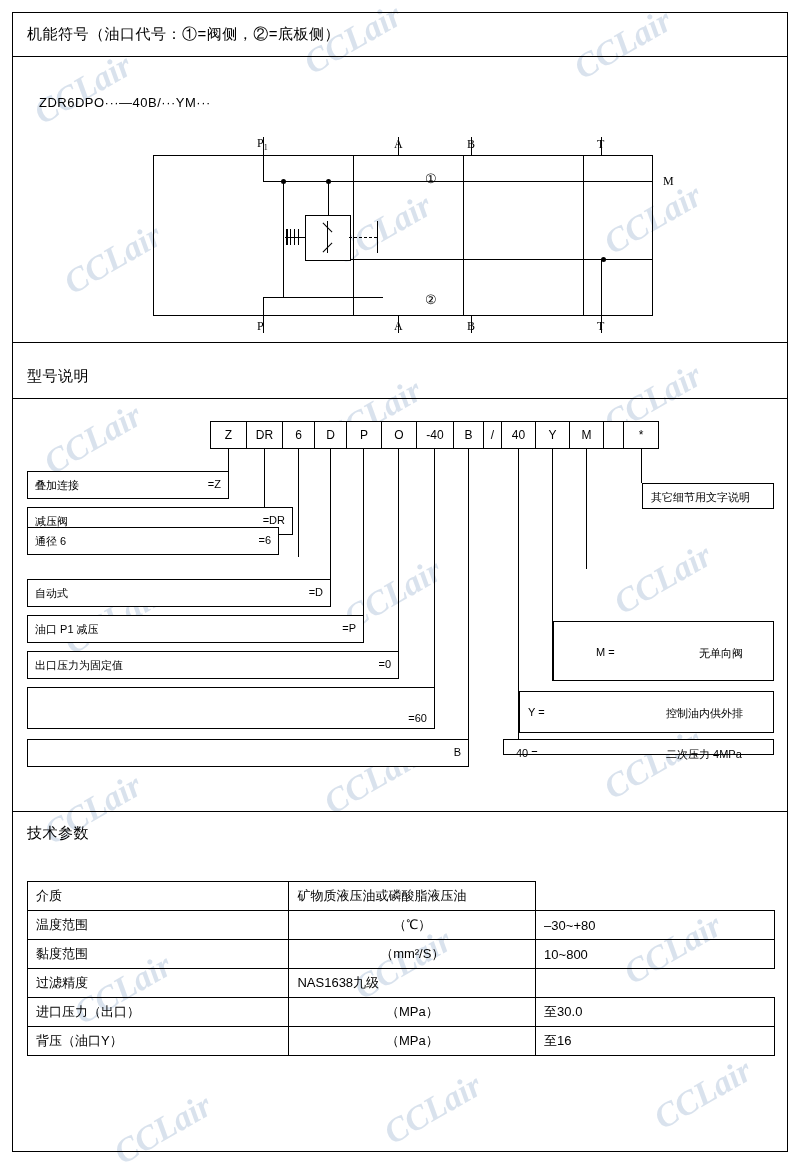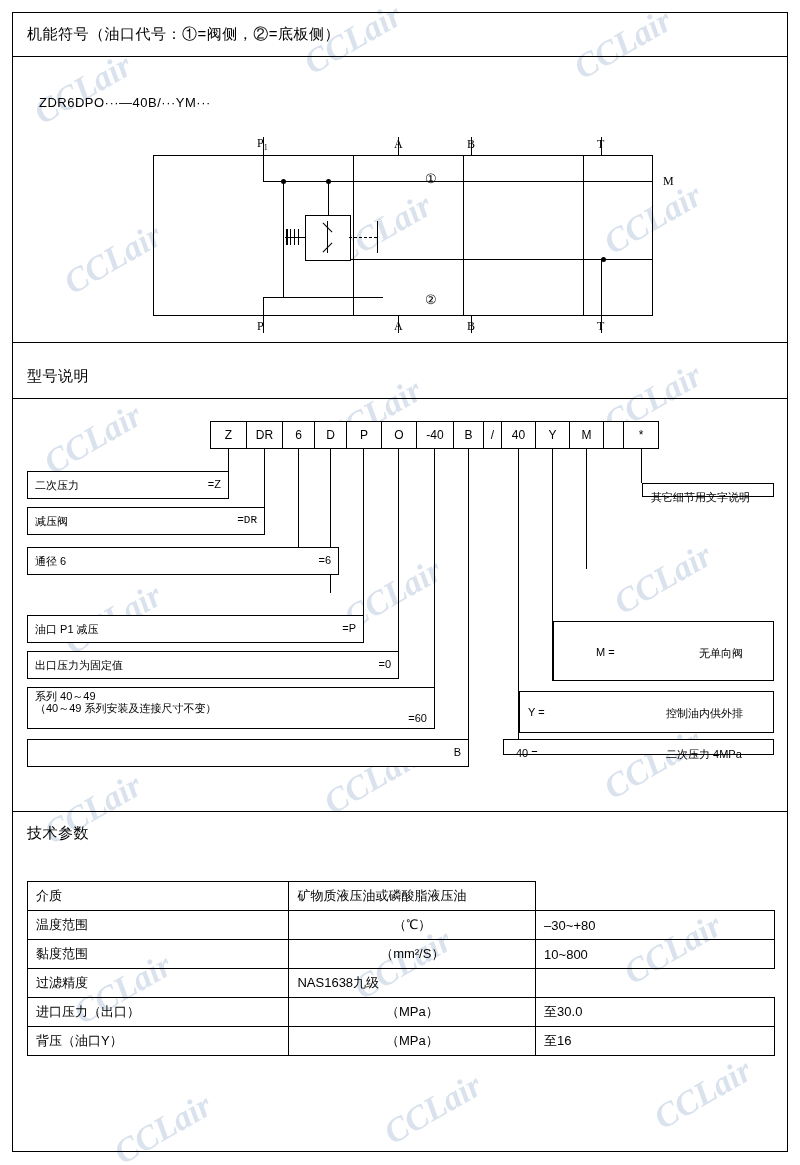"二次压力" span.l { text: 二次压力 -> 叠加连接 }
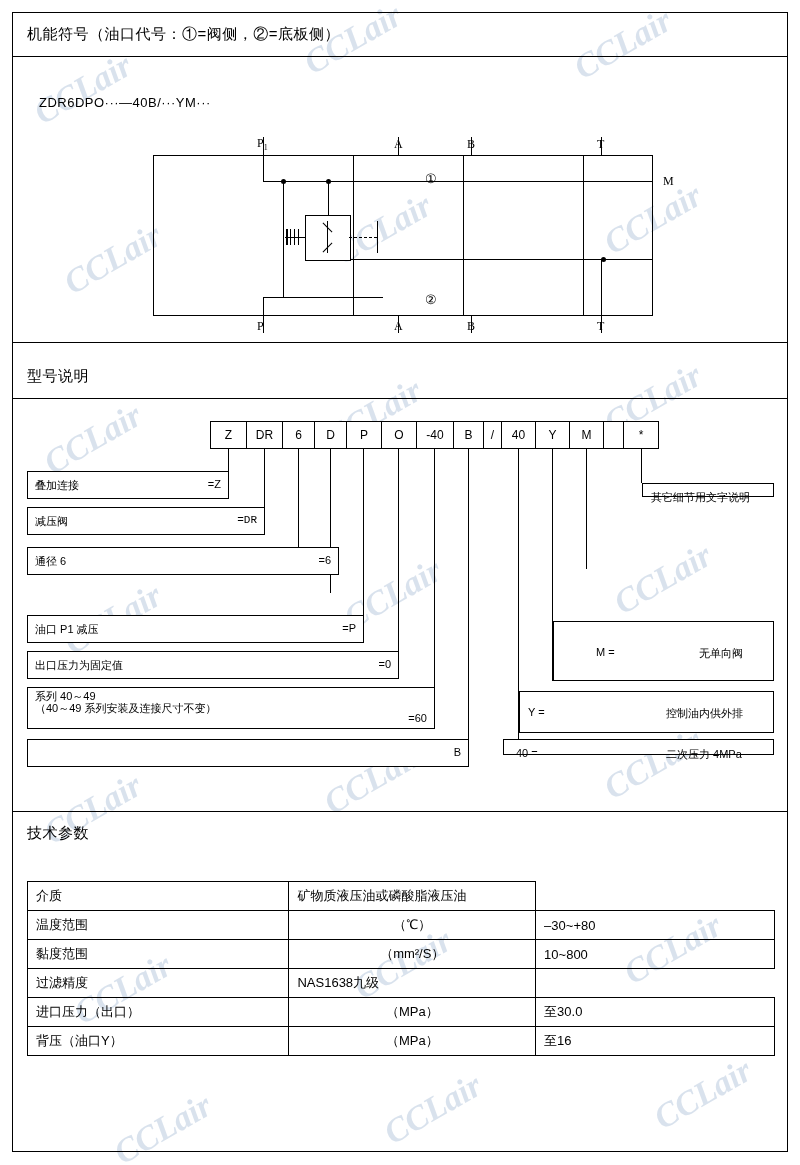"其它细节用文字说明" div.rightbox { height: 14px -> 26px }
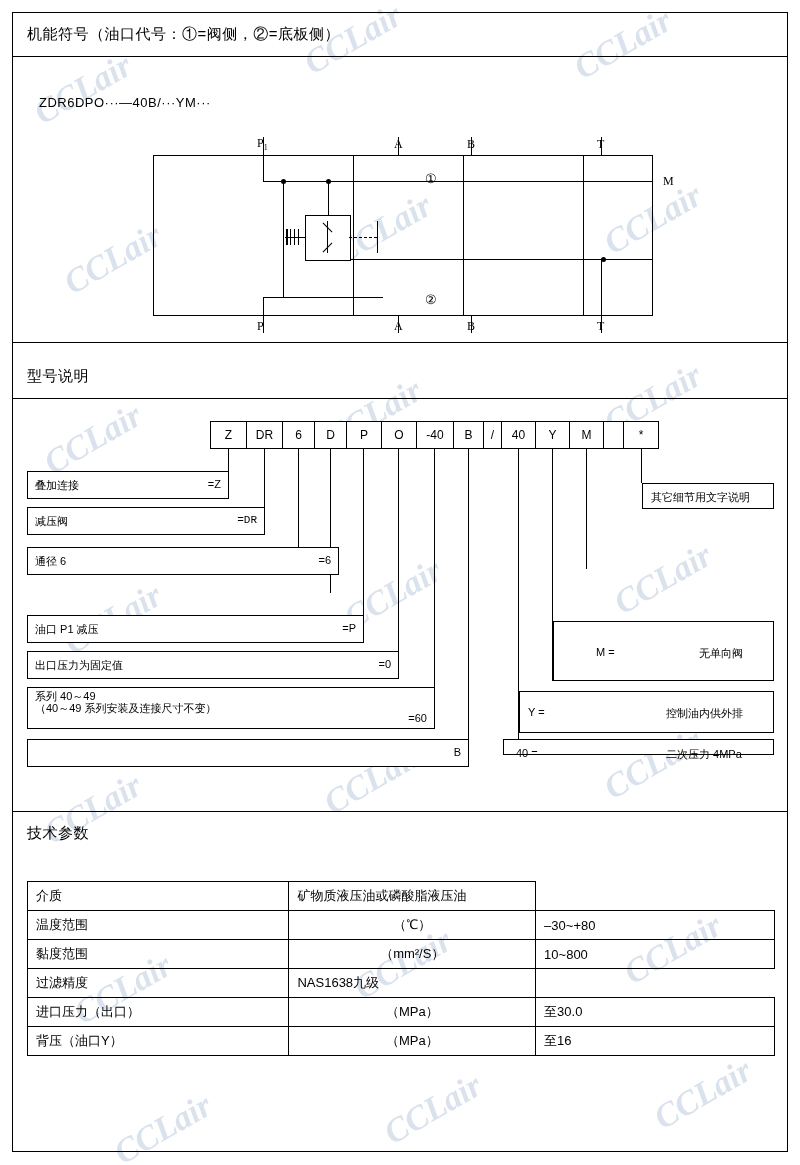"减压阀" div.leftbox { font-family: Liberation Mono, monospace -> none; width: 238px -> 266px }
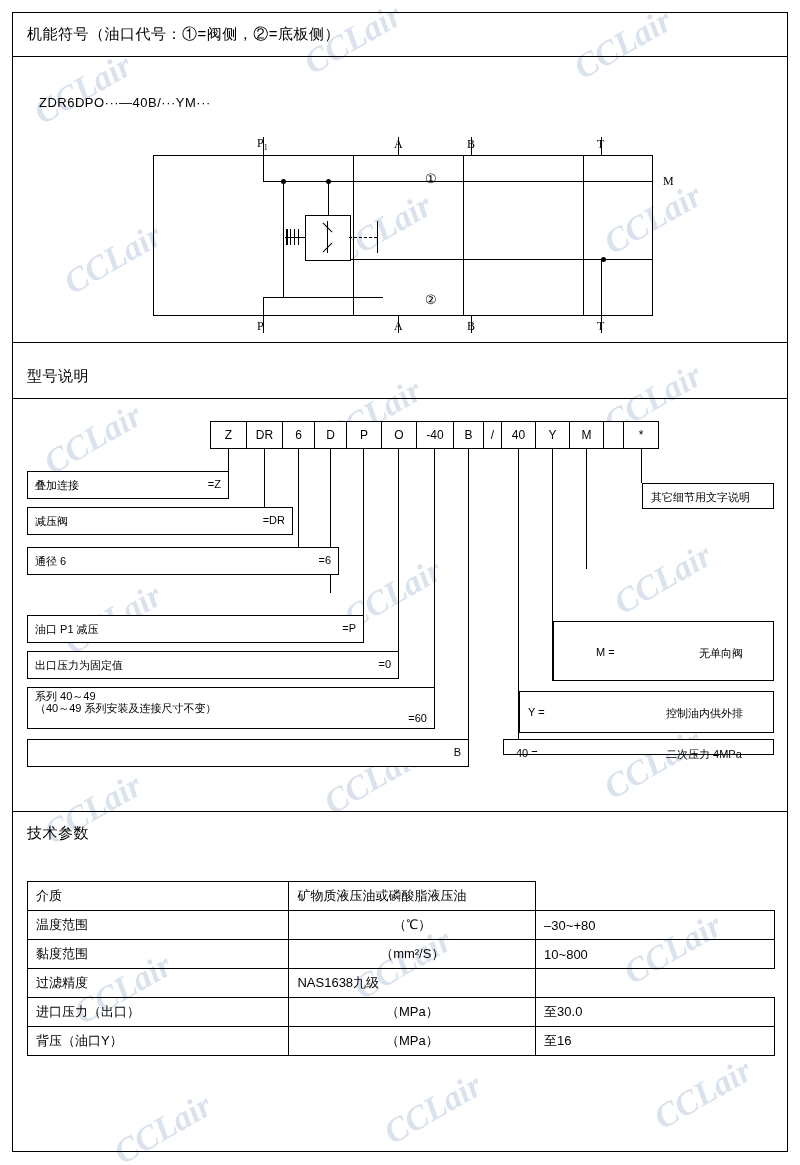"通径 6" div.leftbox { top: 160px -> 140px; width: 312px -> 252px }
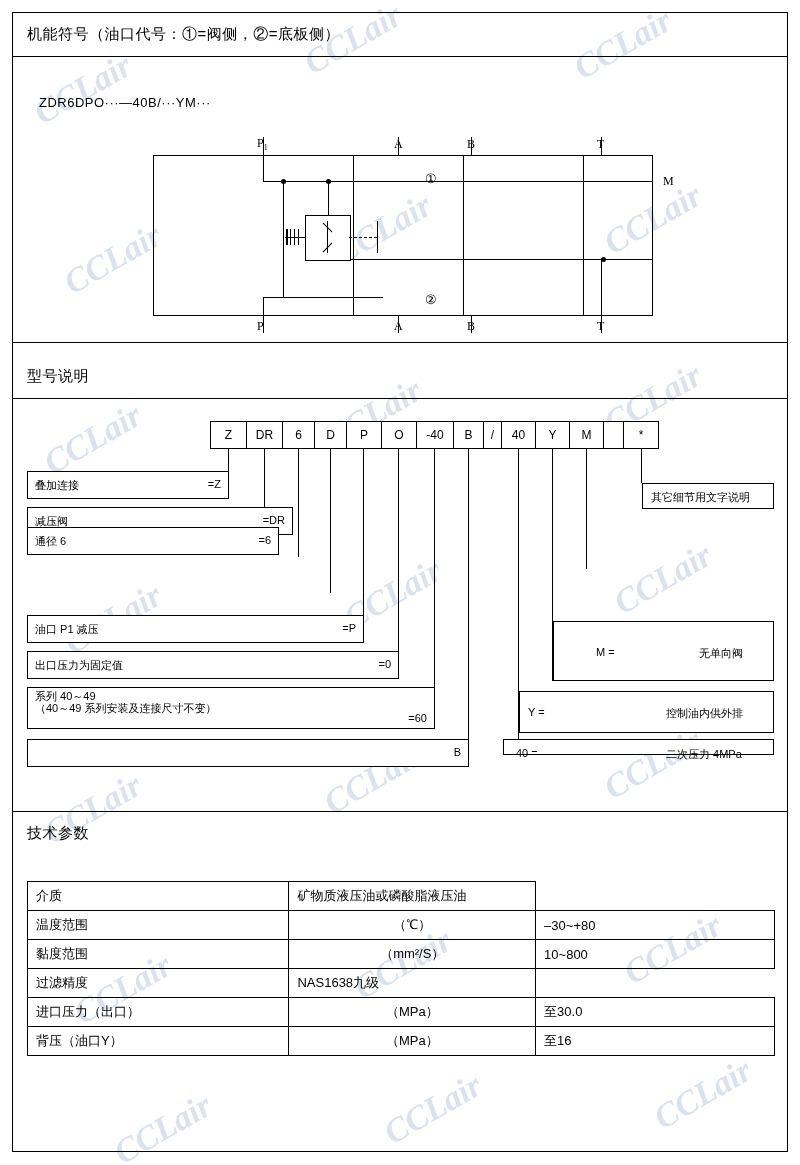"自动式" div.leftbox { html: none -> <div> <span>自动式</span> <span>=D</span> </div> }
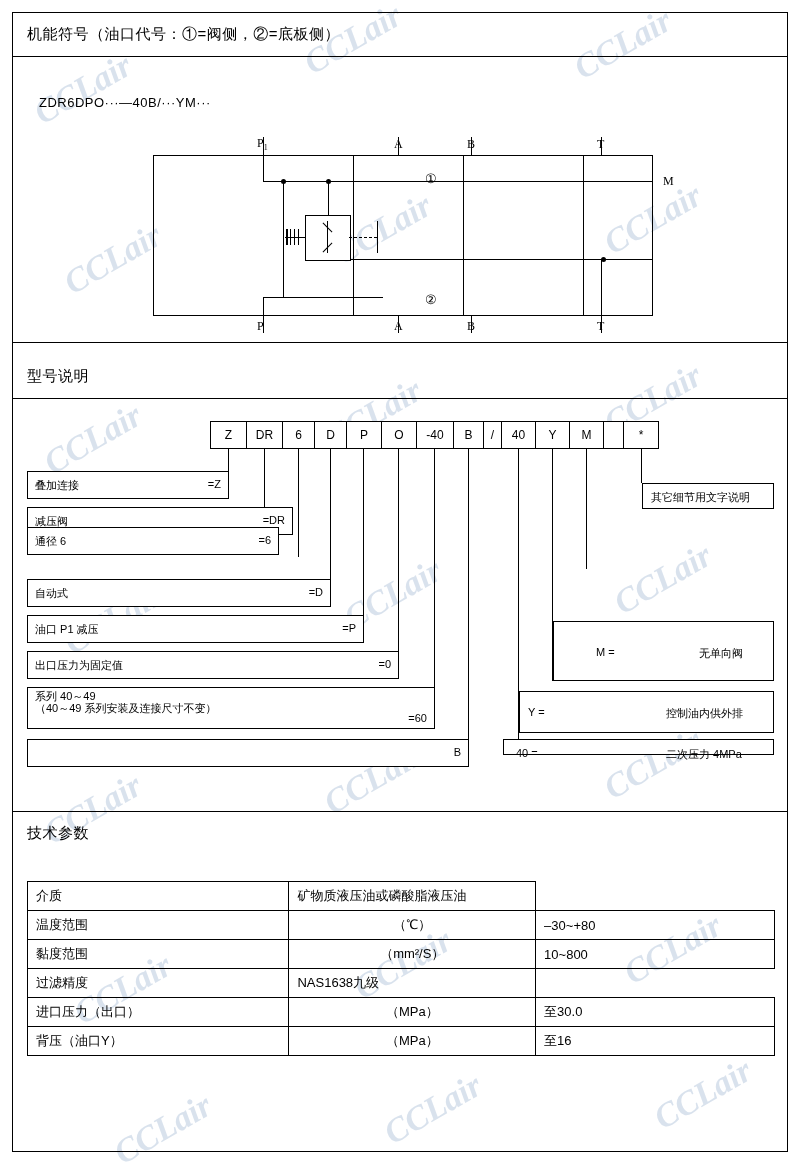"系列 40～49" span.l2 { html: <span>系列 40～49 （40～49 系列安装及连接尺寸不变）</span> -> none }
